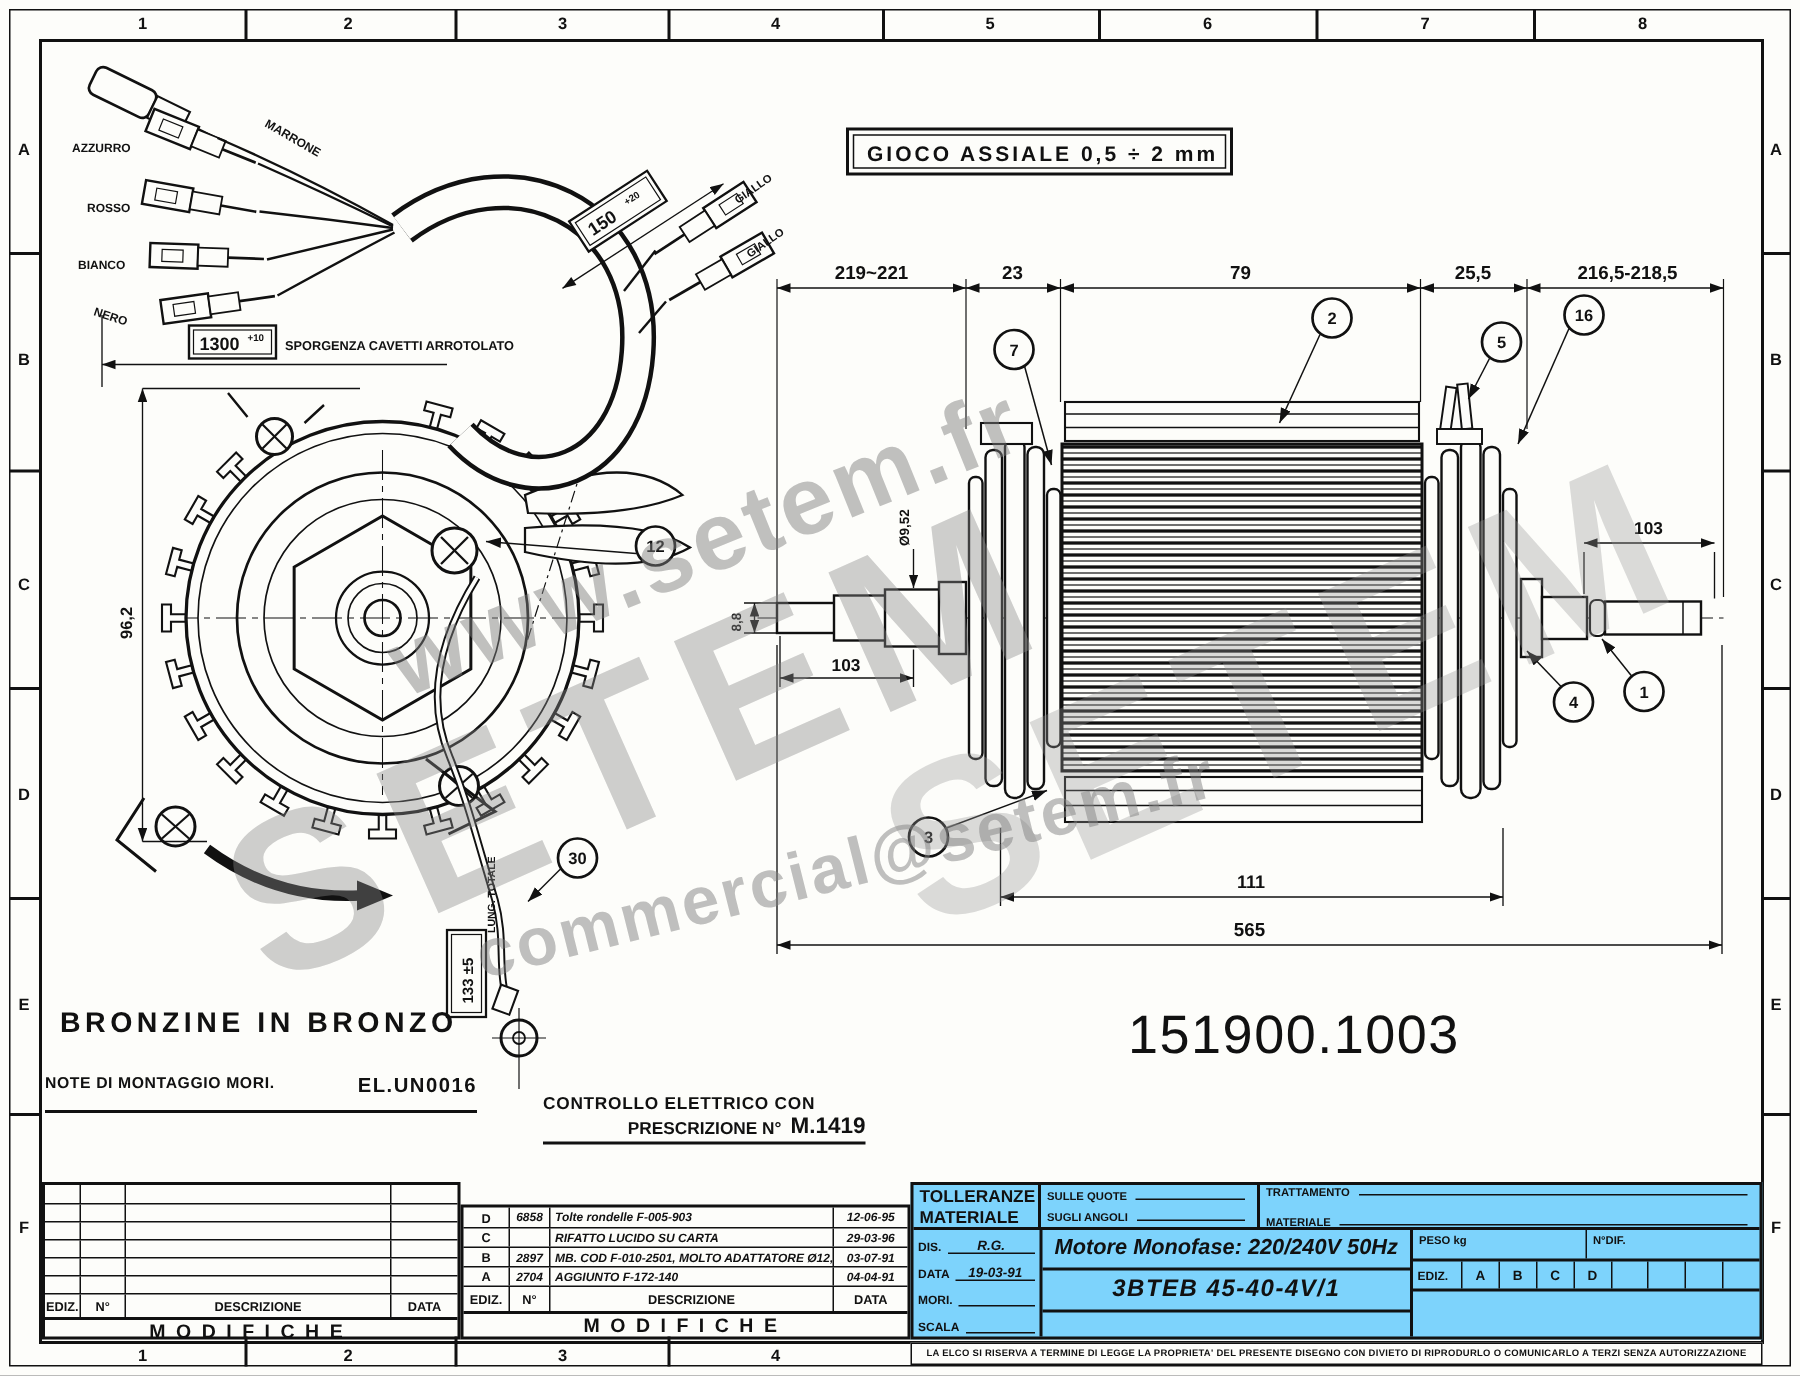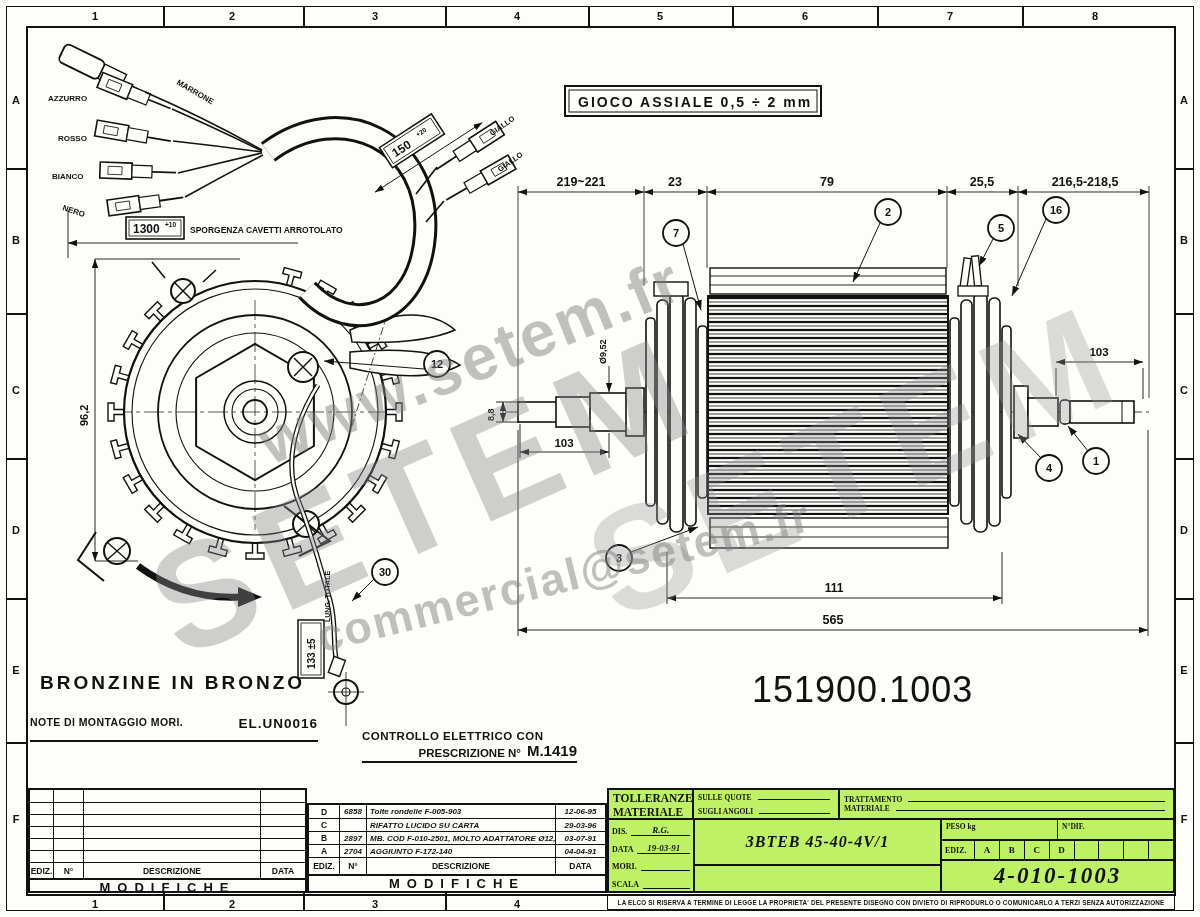"TOLLERANZE" .tblock { background: #bef264 -> #7dd3fc; font-family: Liberation Serif, serif -> none }
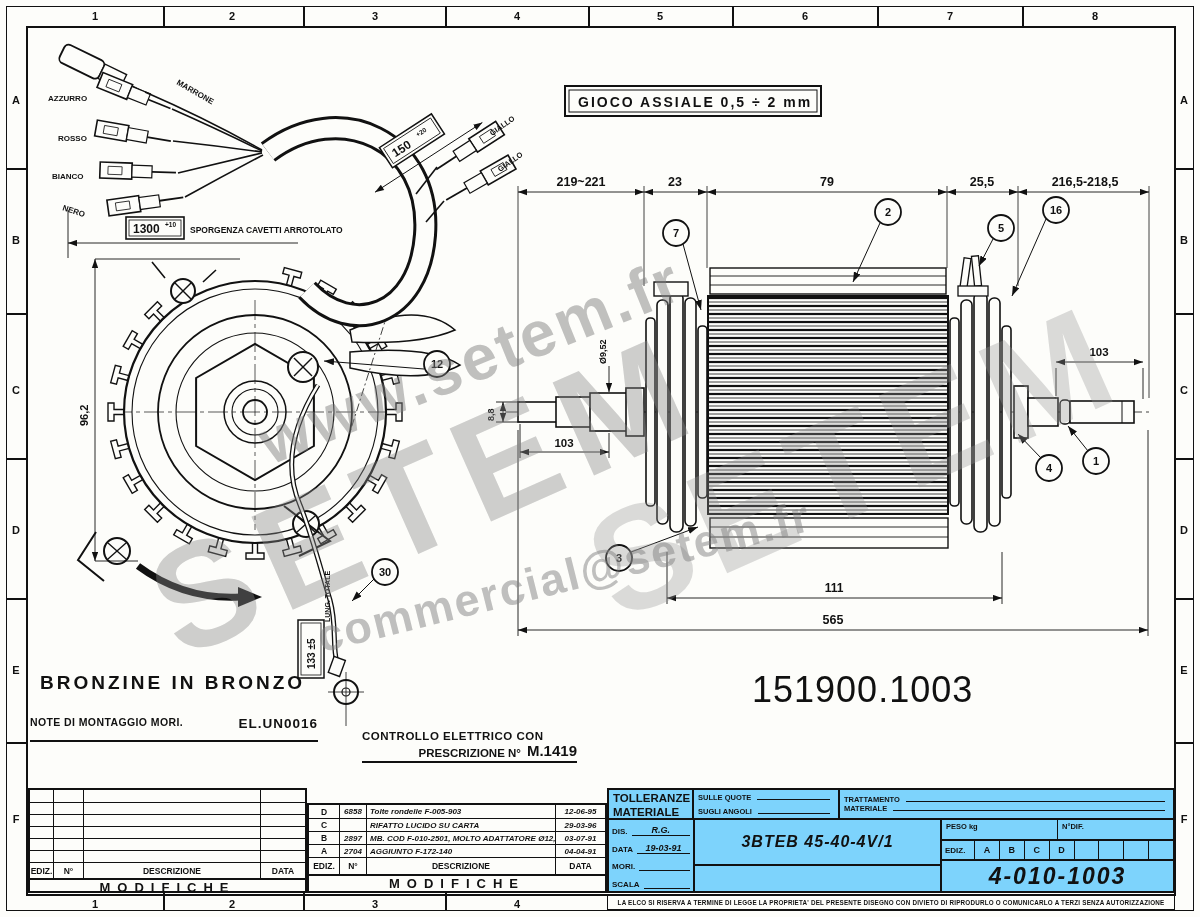"TRATTAMENTO" .tb-trat { gap: none -> 11px; justify-content: center -> flex-start }
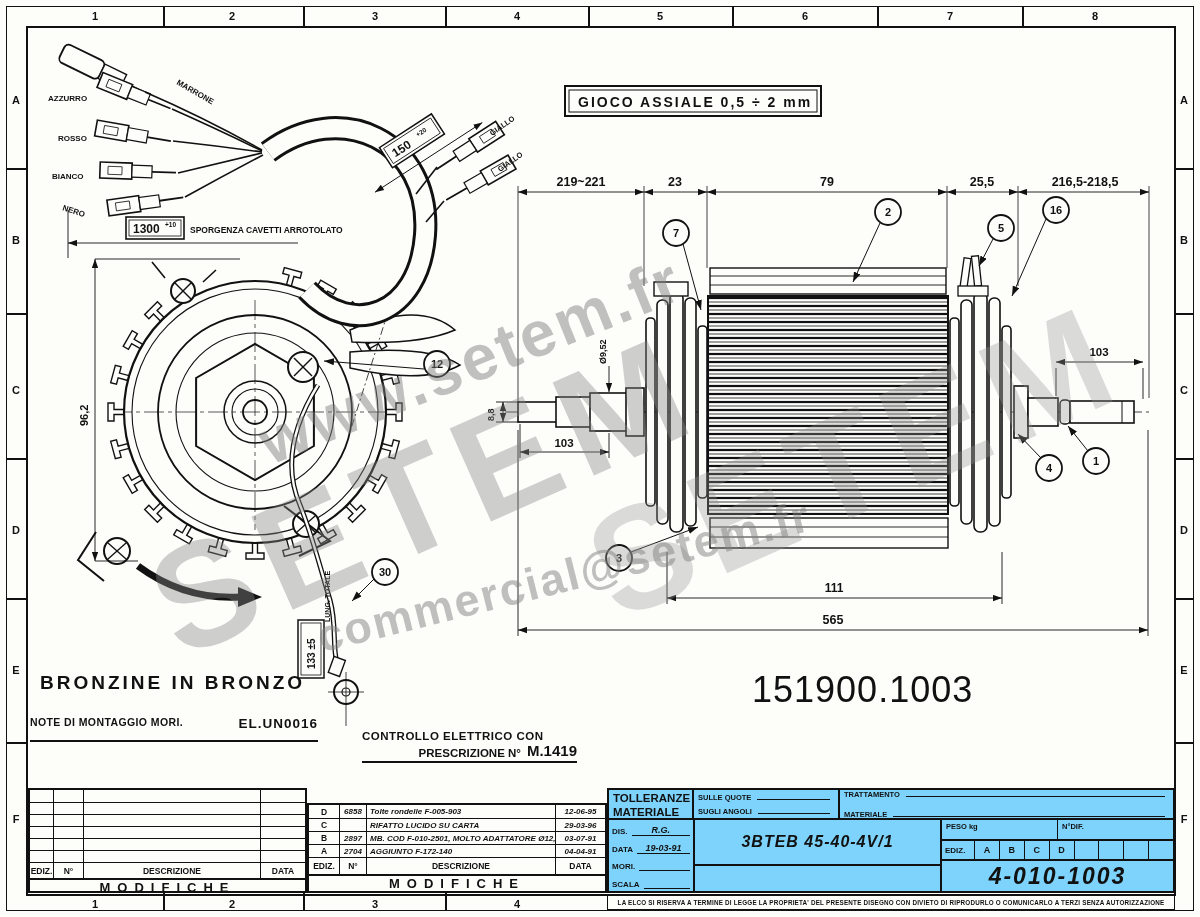"Motore Monofase: 220/240V 50Hz" div.prod1 { html: none -> <div>Motore Monofase: 220/240V 50Hz</div> }
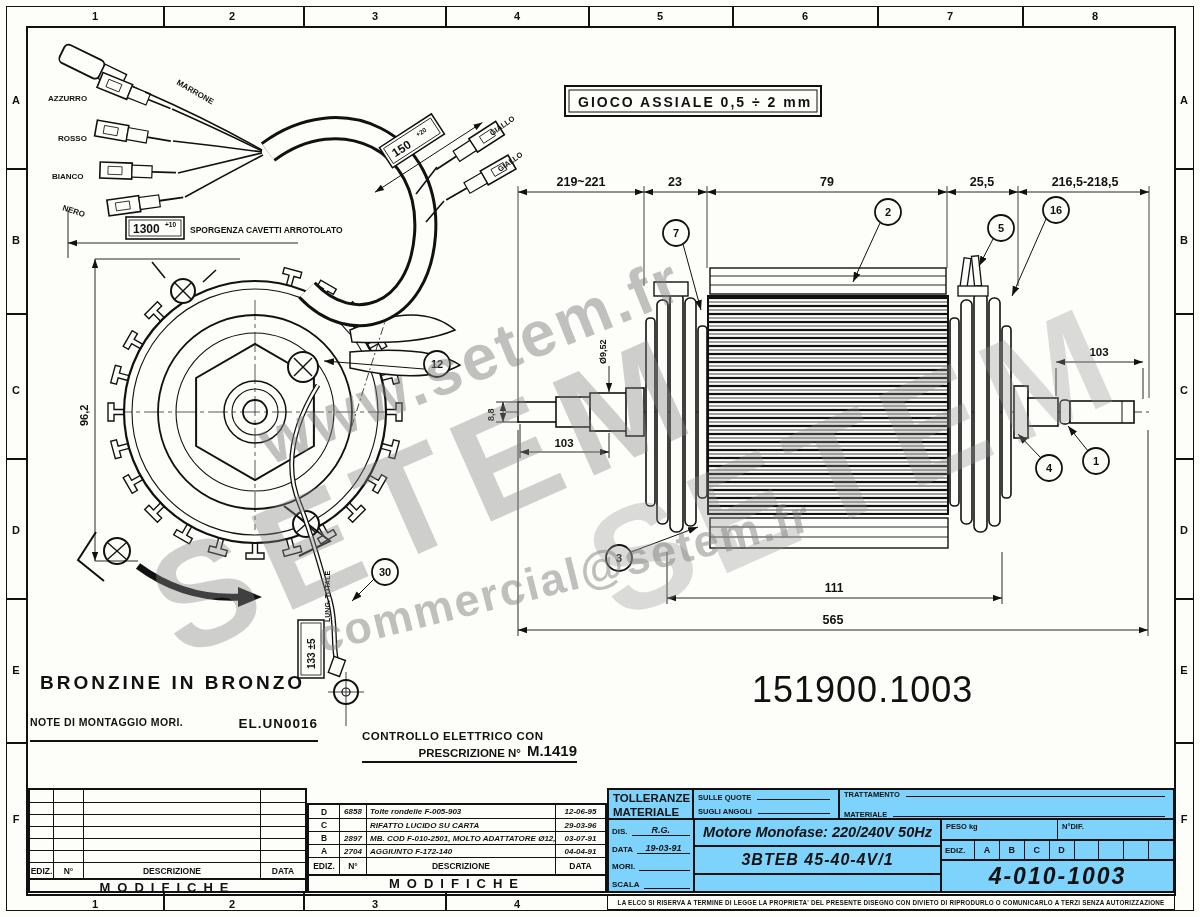"4-010-1003" div.tr-c { html: <div>4-010-1003</div> -> none }
